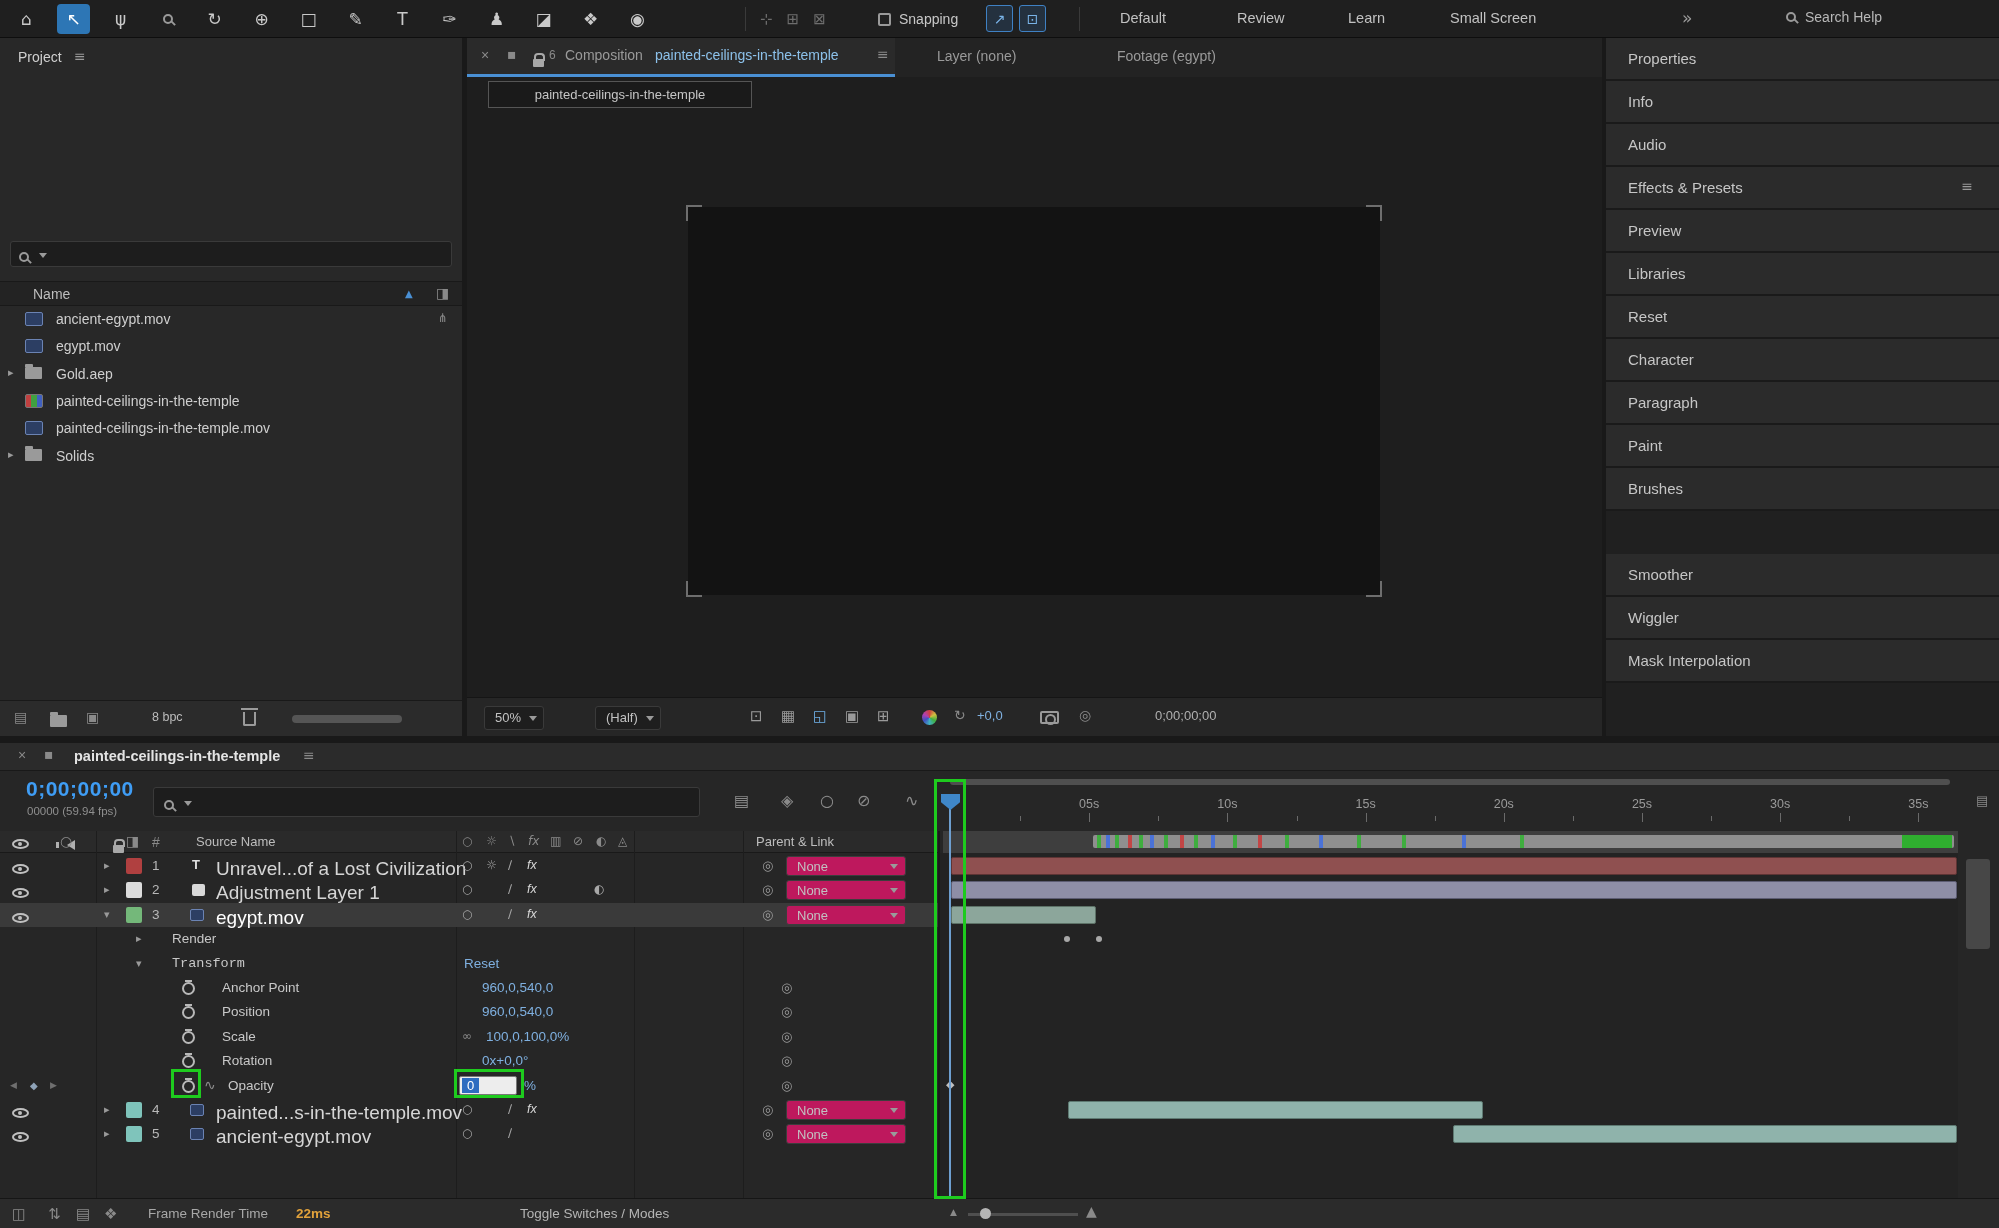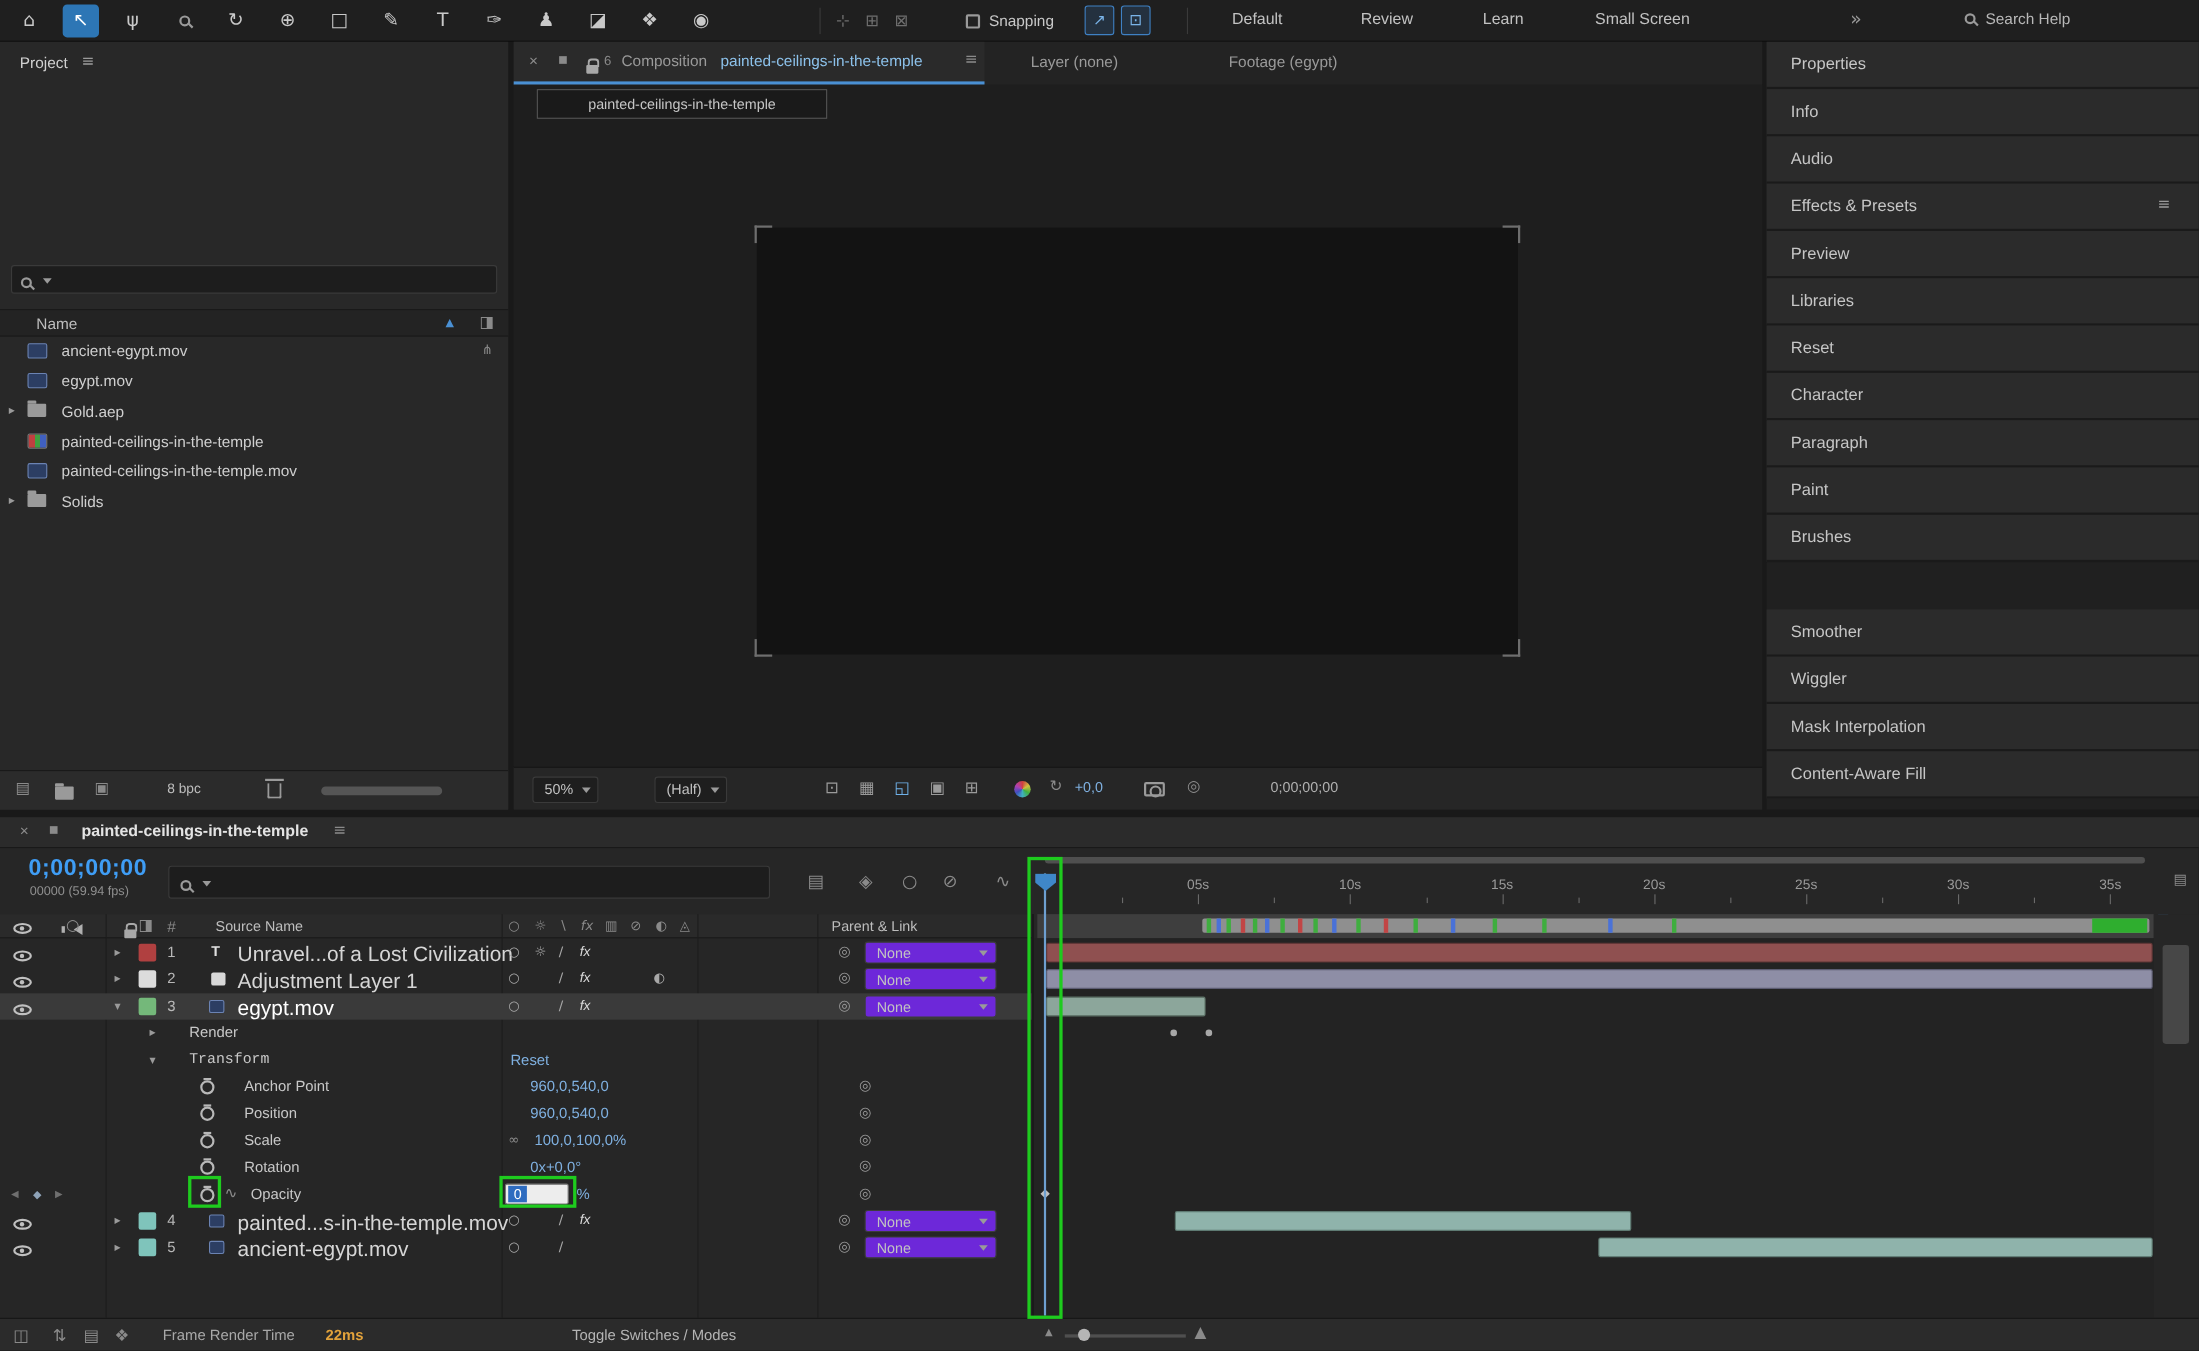"Content-Aware Fill" div.side-panel { html: <div> <span>Content-Aware Fill</span> </div> -> none }
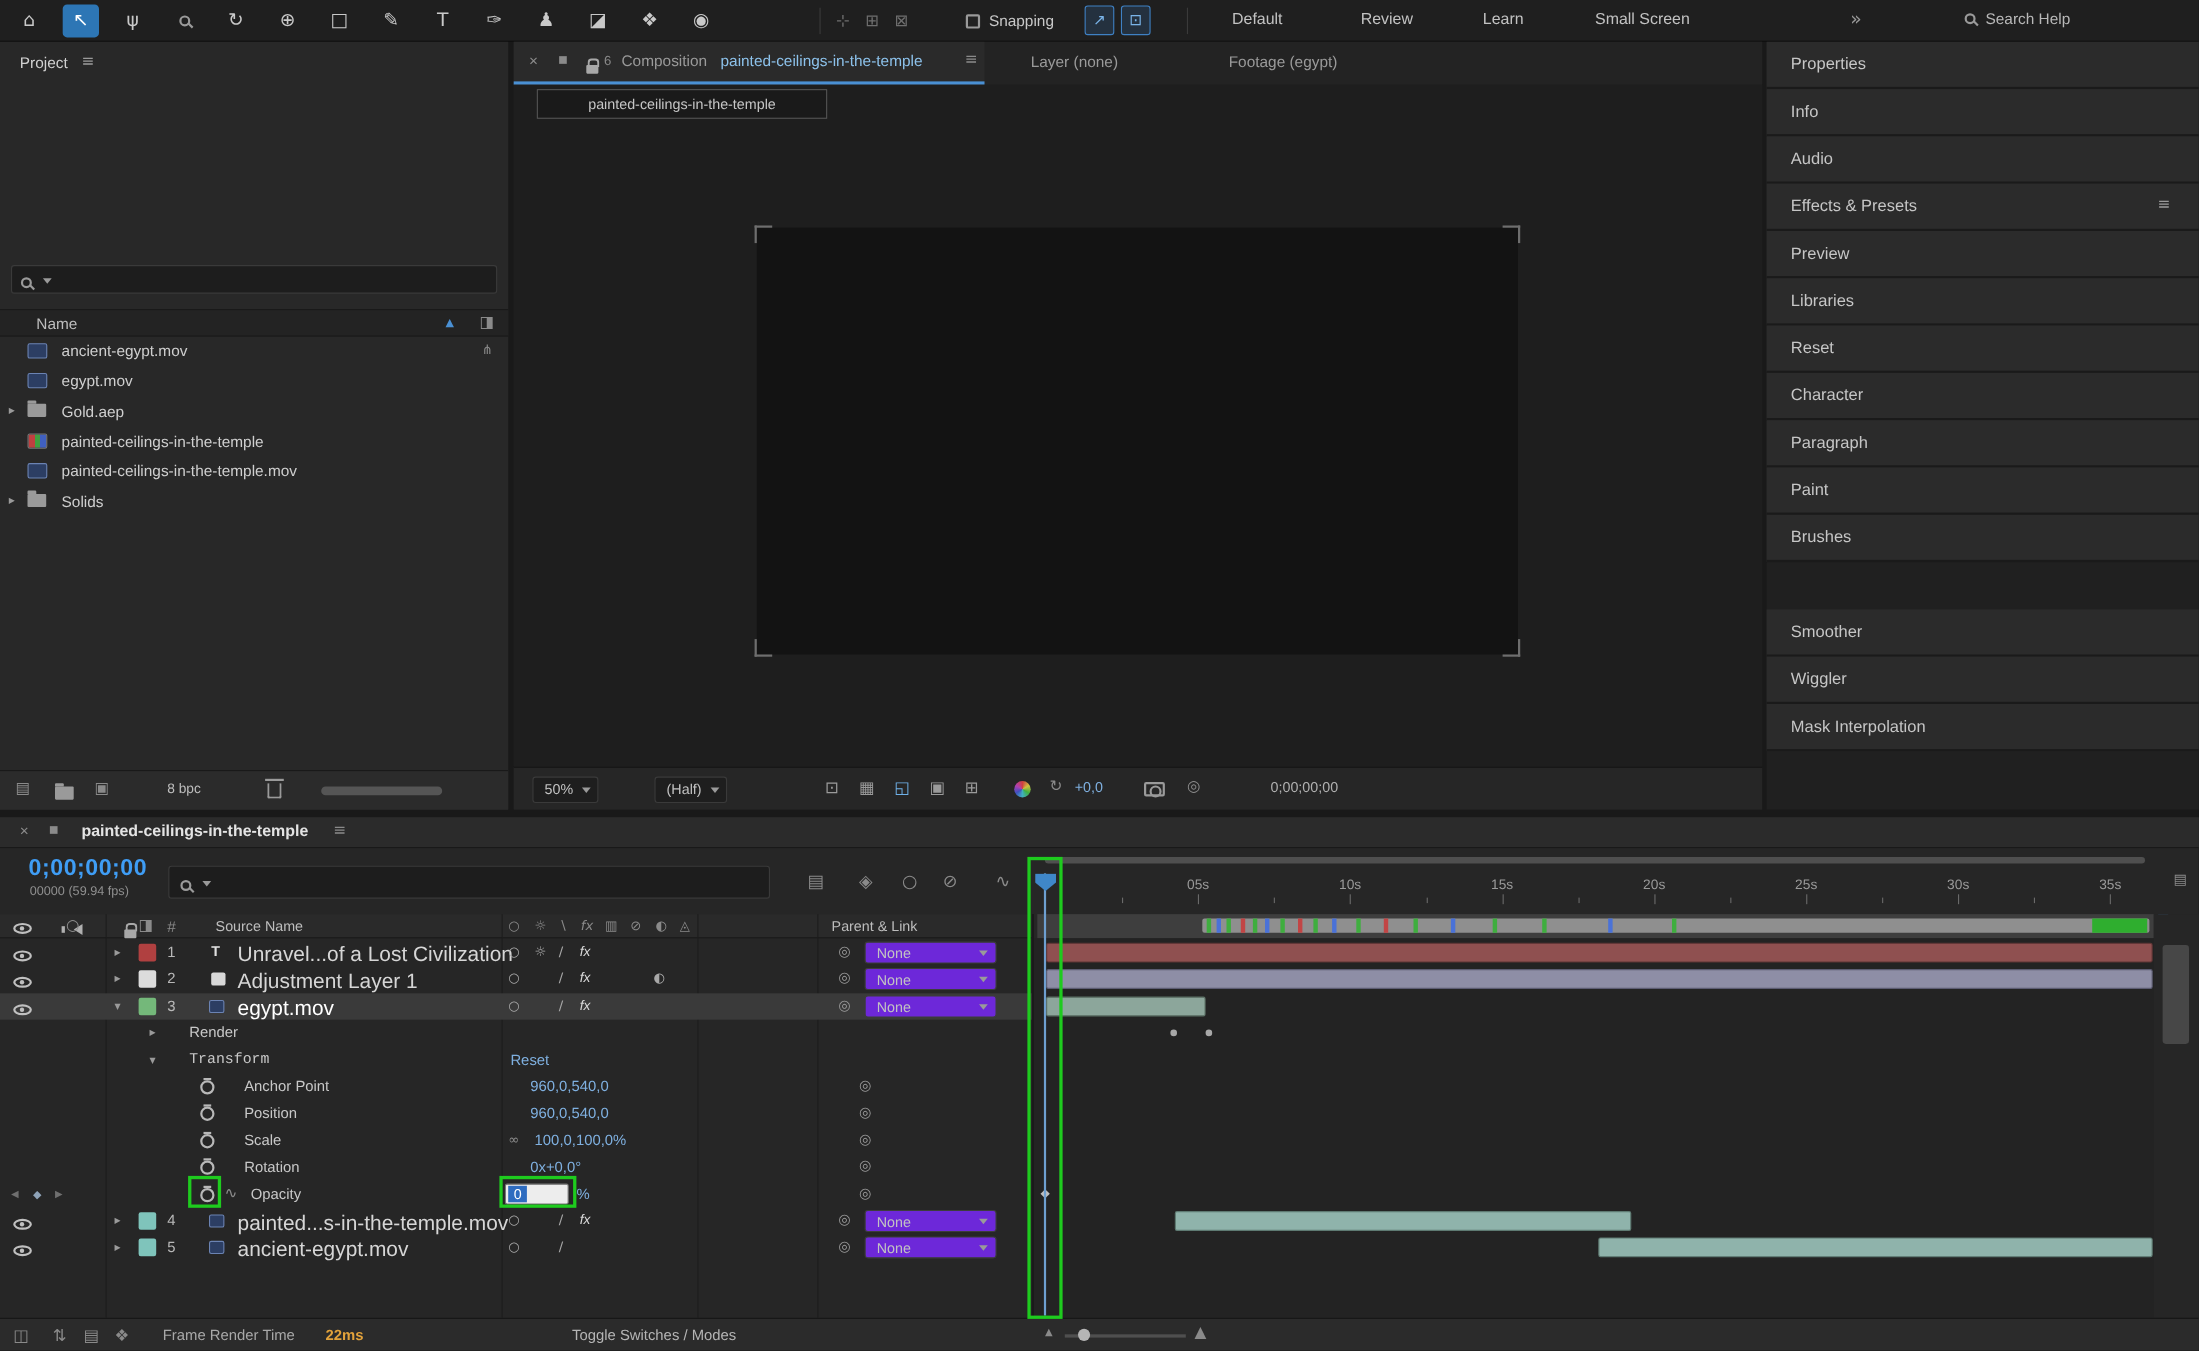"None" .dd { background: #6d28d9 -> #be185d }
